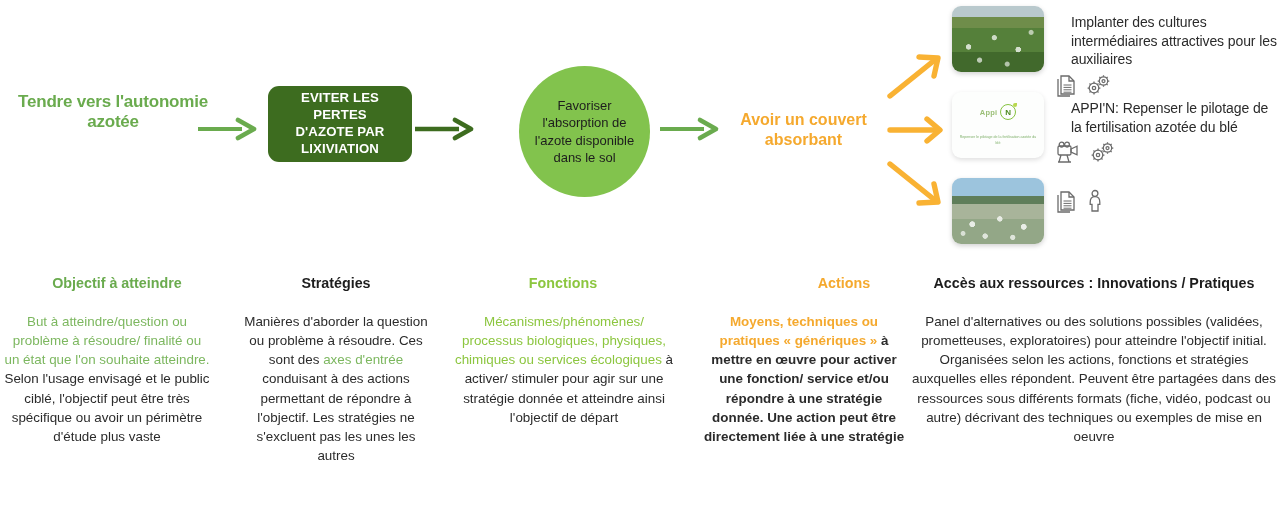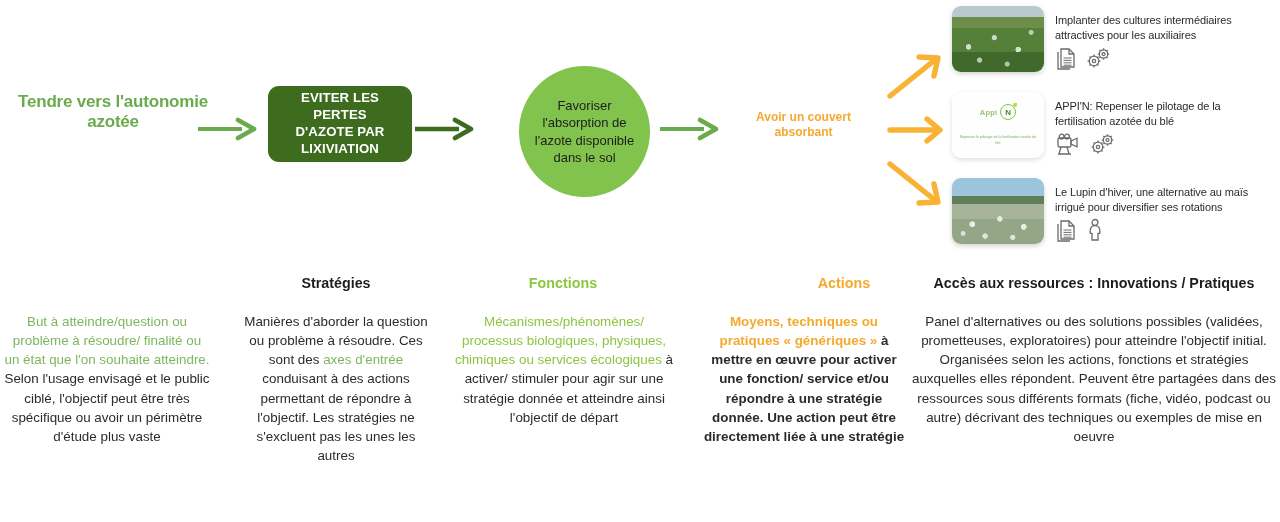"Implanter des cultures intermédiaires" .card-title { font-size: 11px -> 14px; margin-left: none -> 16px }
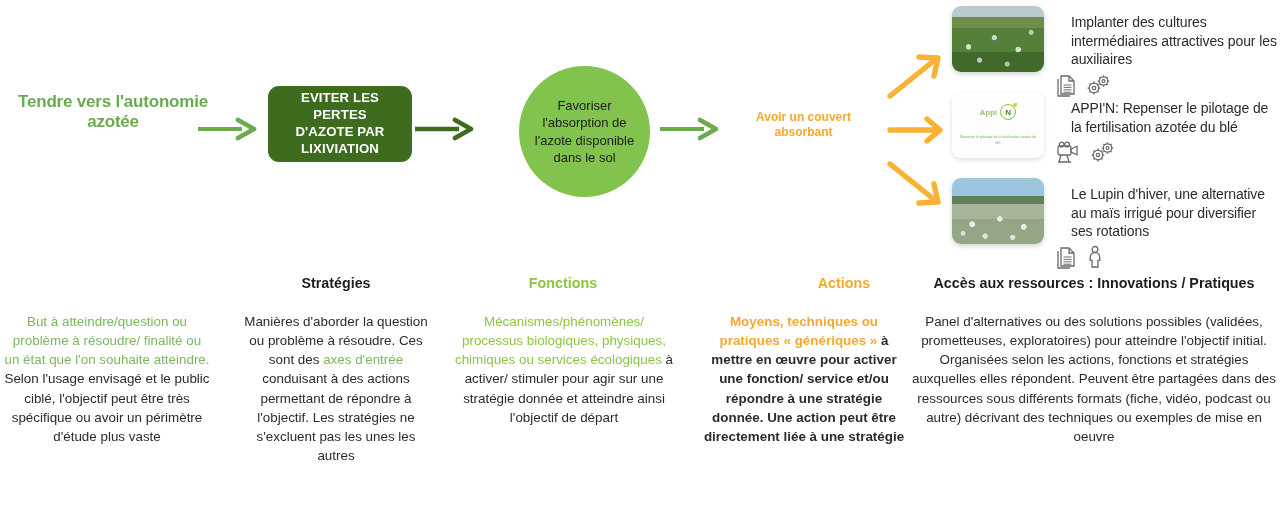"Avoir un couvert absorbant" .action-text { font-size: 12px -> 16px }
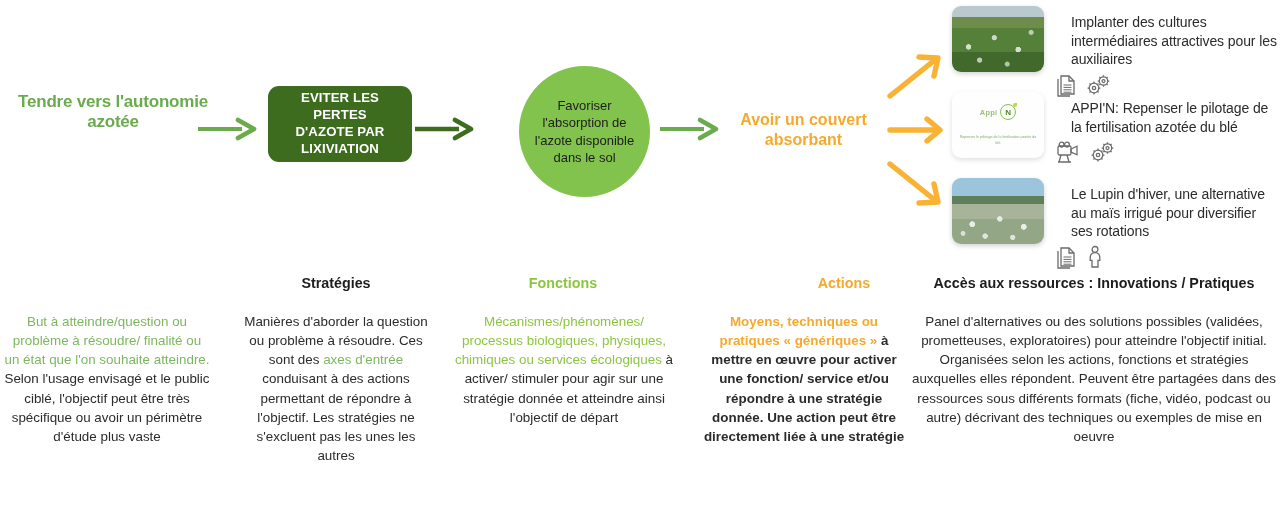"Le Lupin d'hiver, une alternative" div.card-title { html: <div>Le Lupin d'hiver, une alternative au maïs irrigué pour diversifier ses rotations</div> -> none }
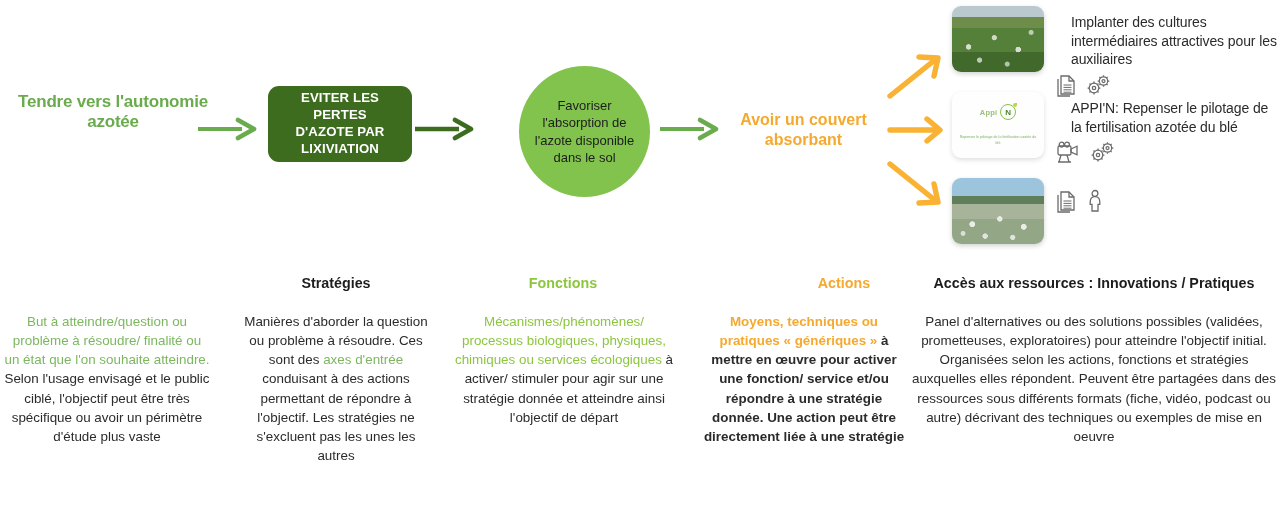"Objectif à atteindre" div.abs { html: none -> <div>Objectif à atteindre</div> }
